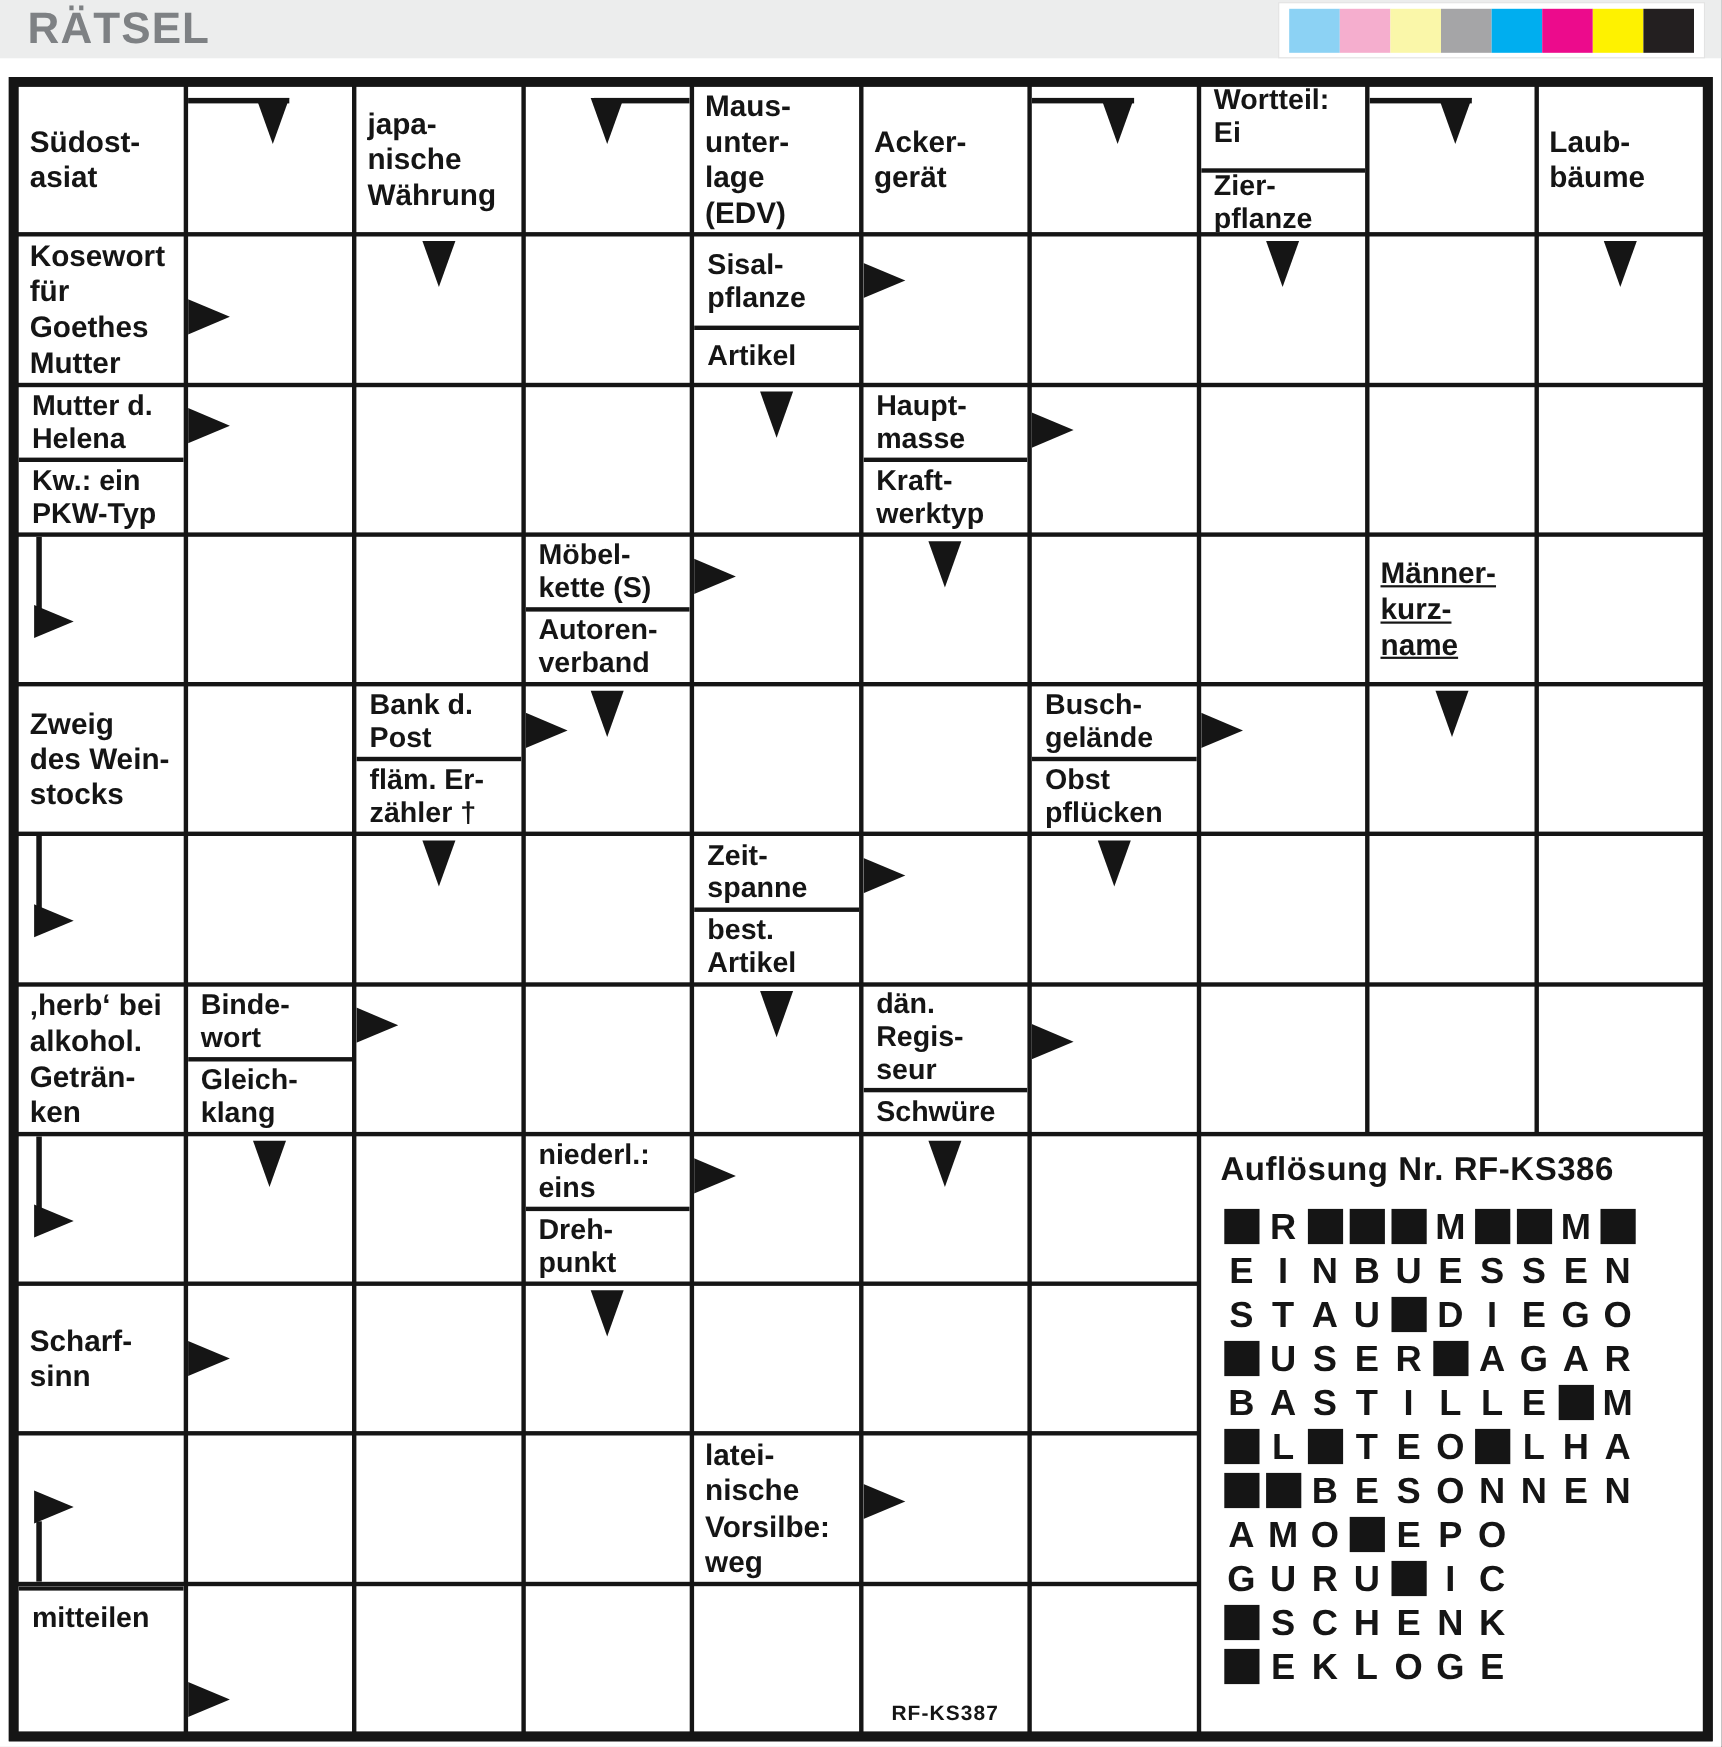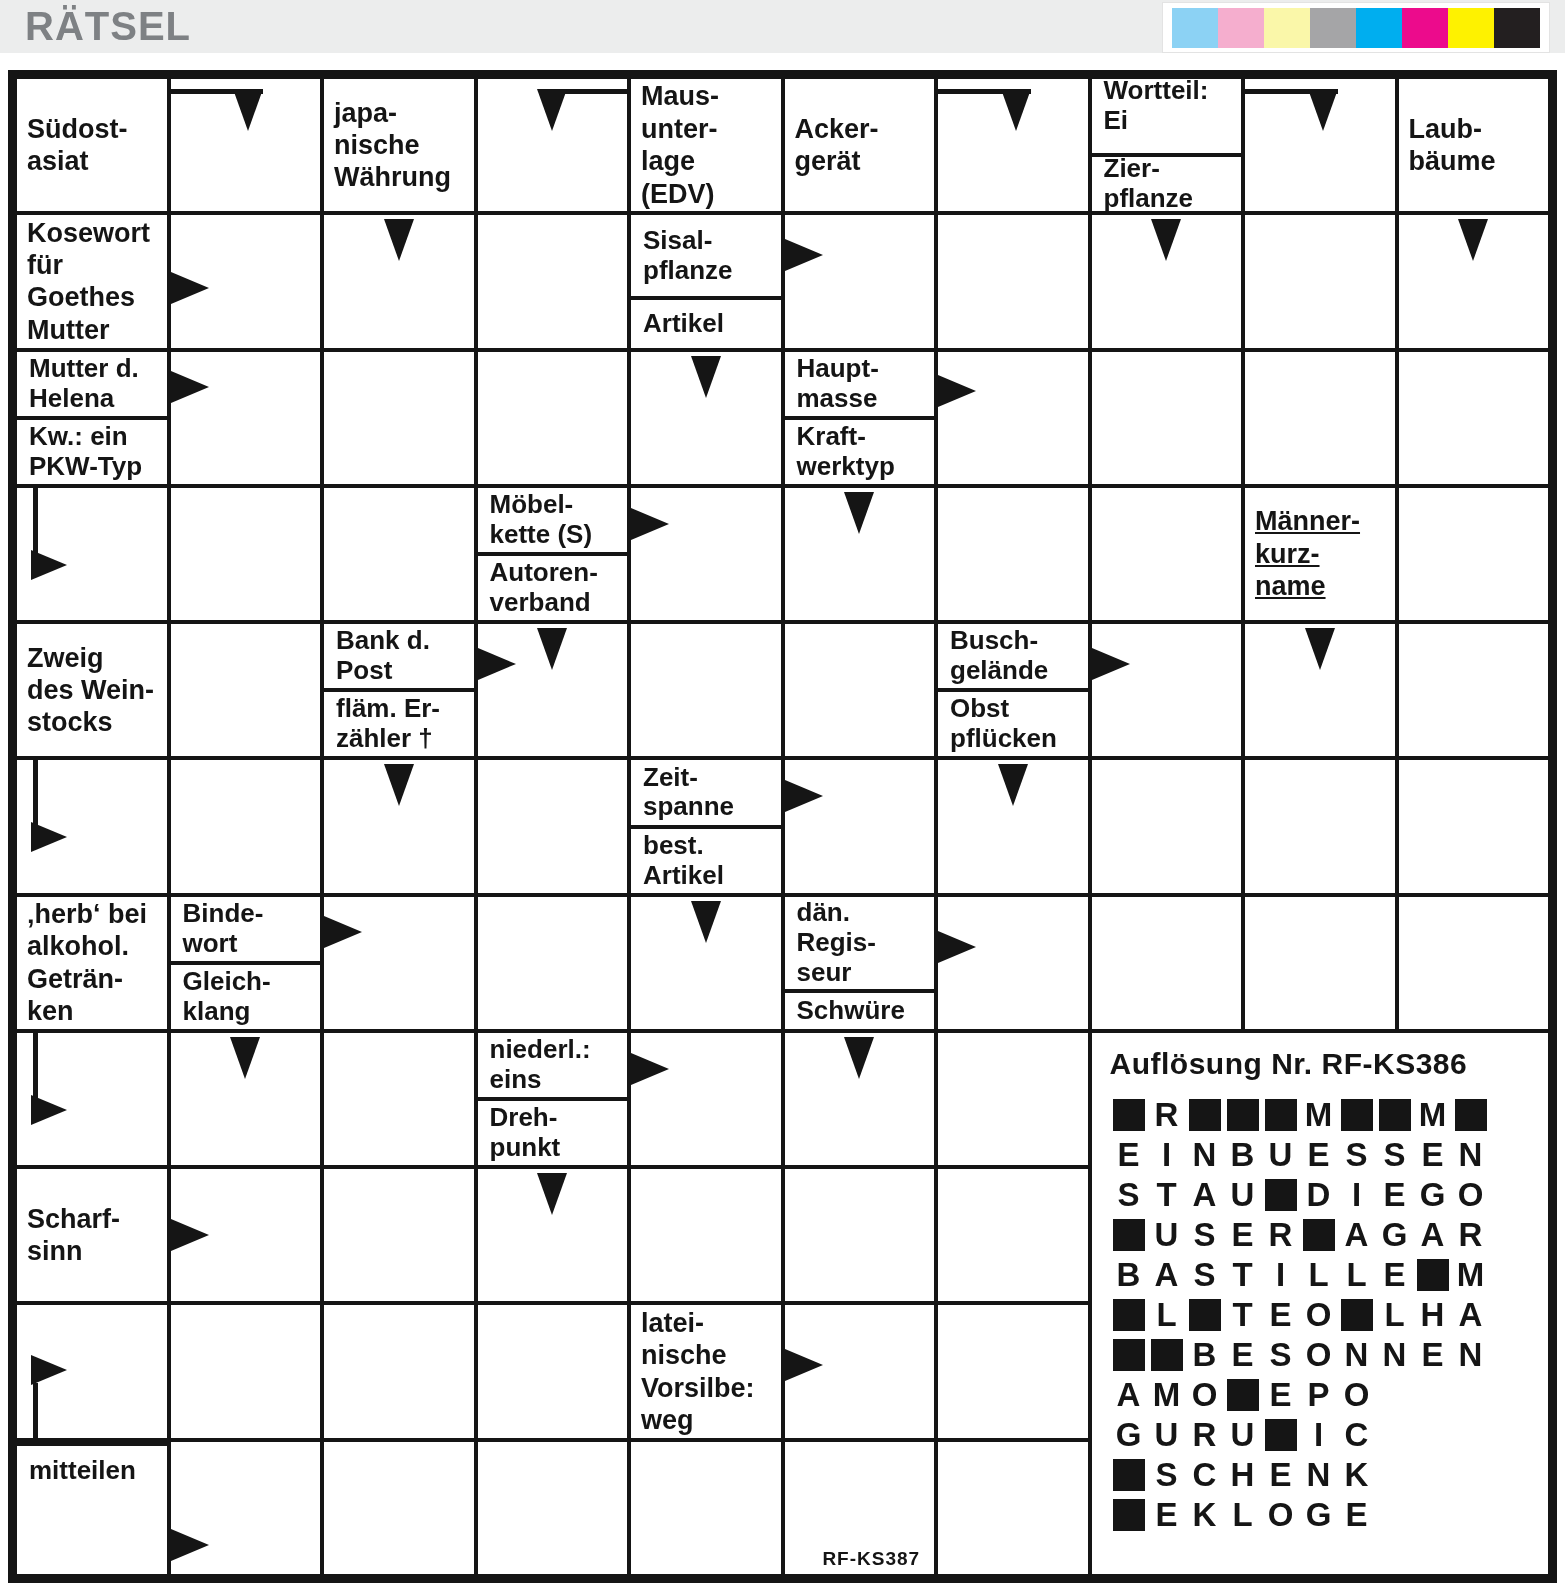"RF-KS387" .code-label { left: 12px -> 0 }
